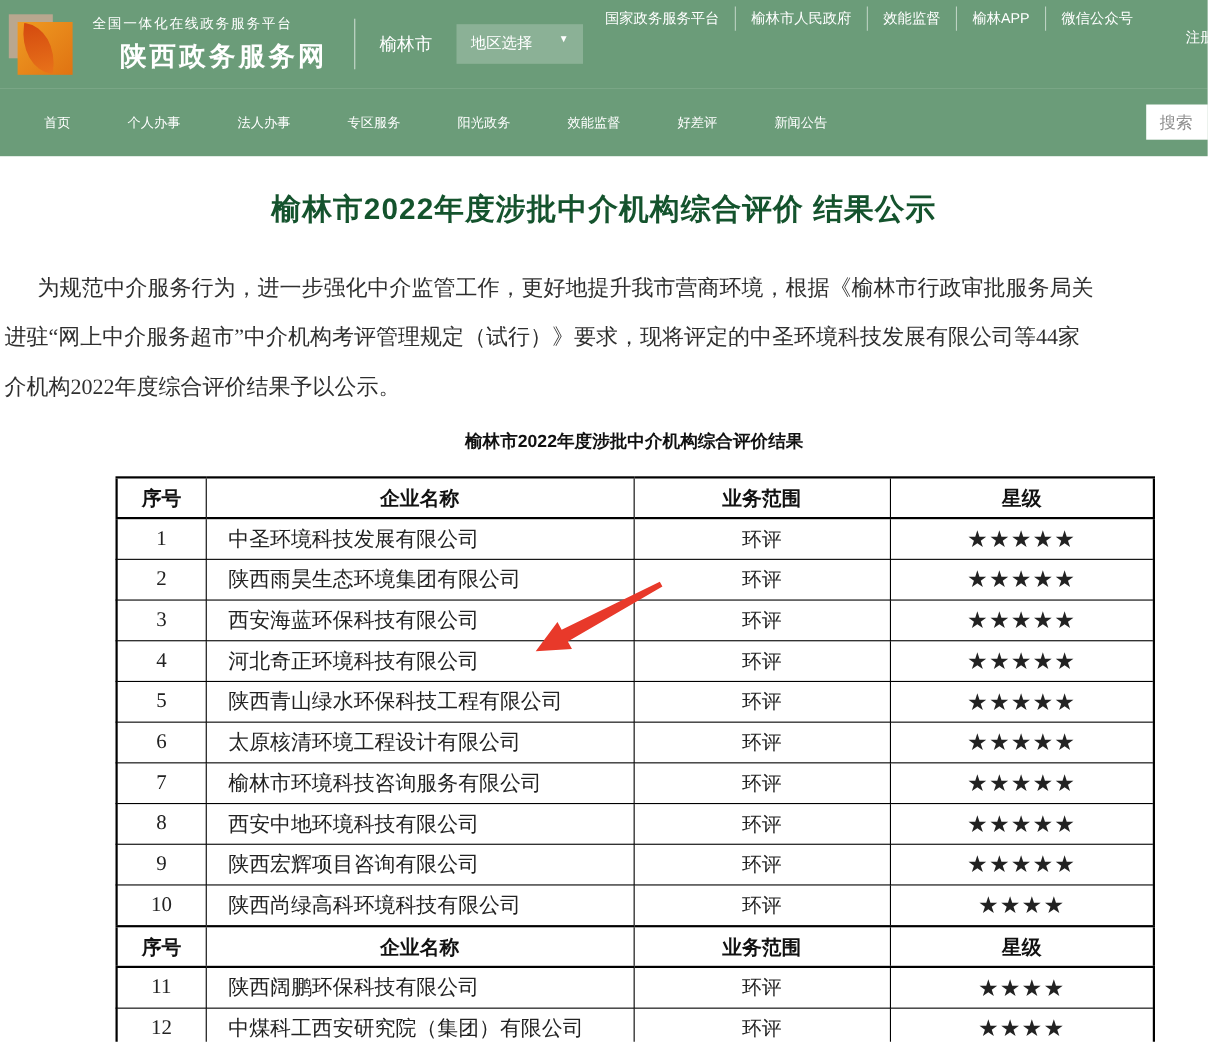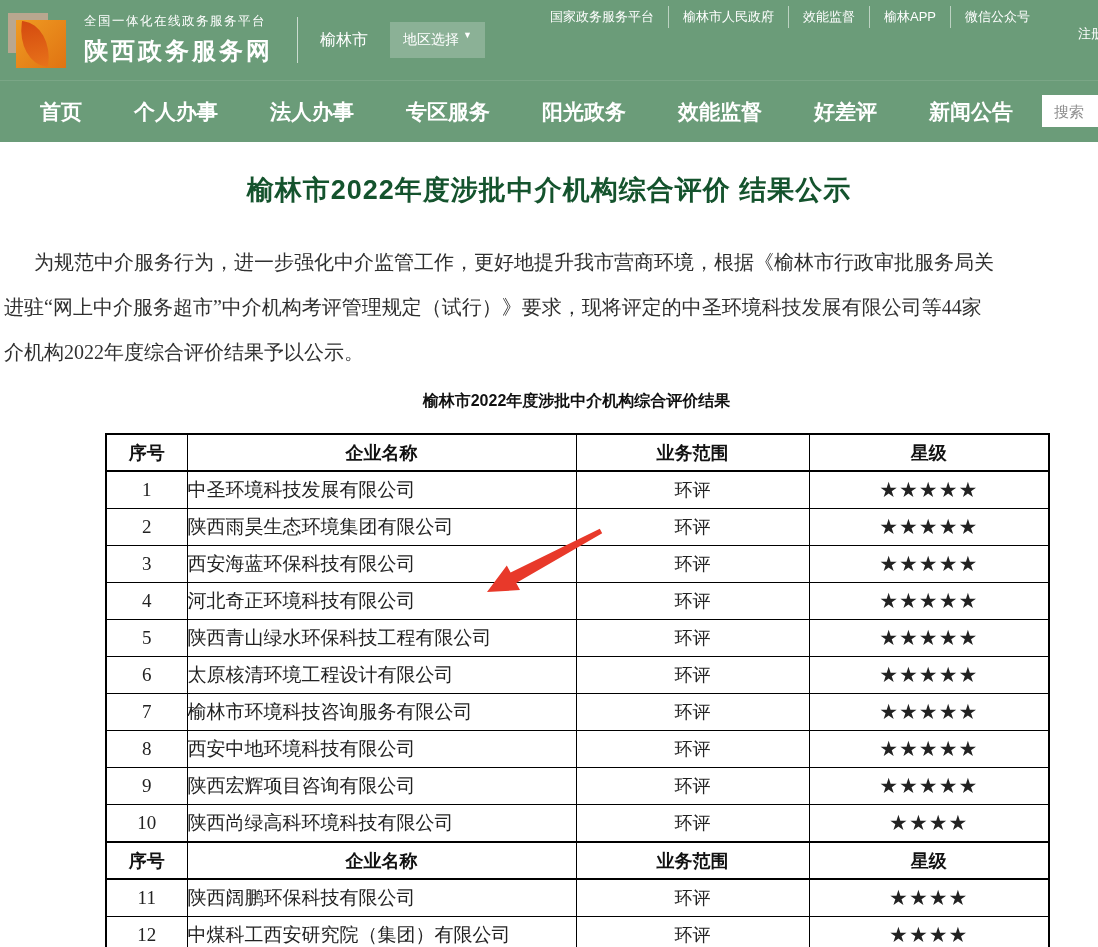"陕西政务服务网" .brand-name { margin-left: none -> 25px }
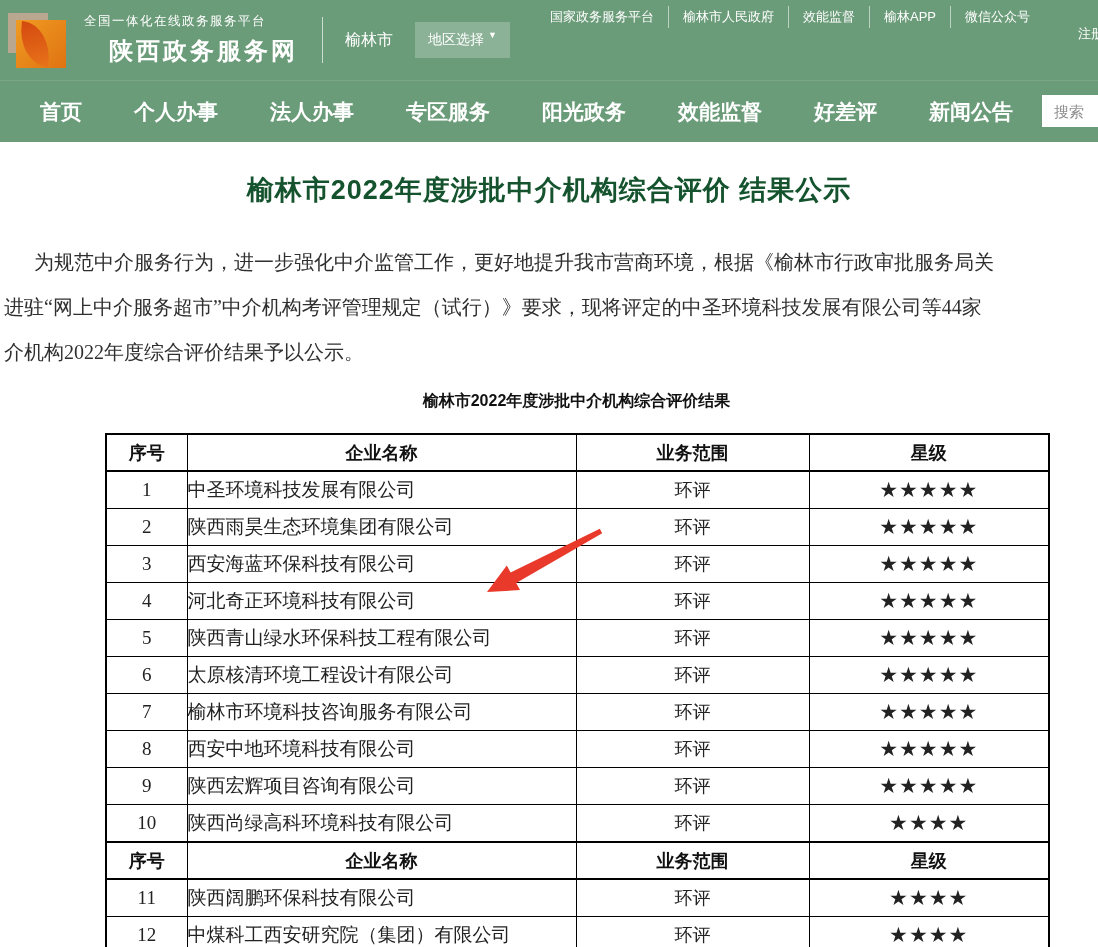"地区选择" .region-btn { gap: 4px -> 24px }
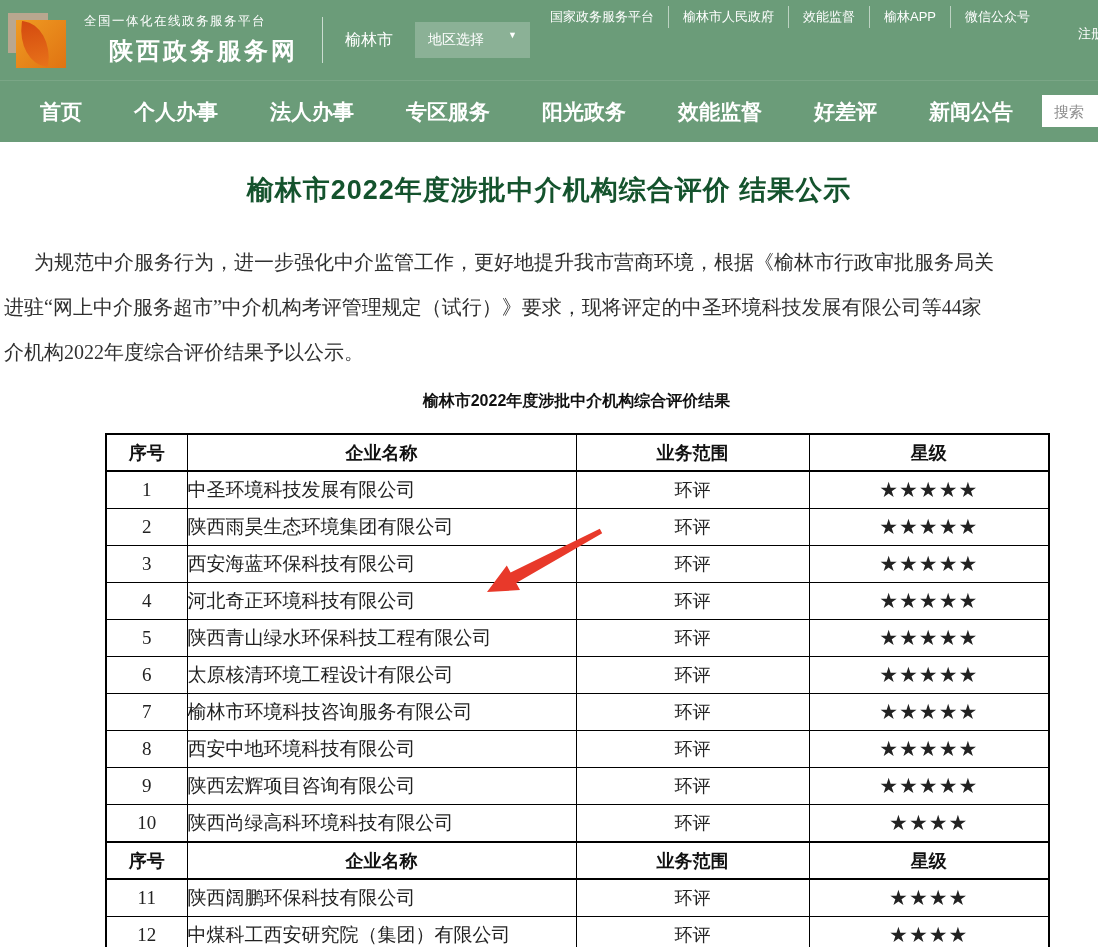"首页" .nav-item { font-size: 21px -> 12px; font-weight: 700 -> 400 }
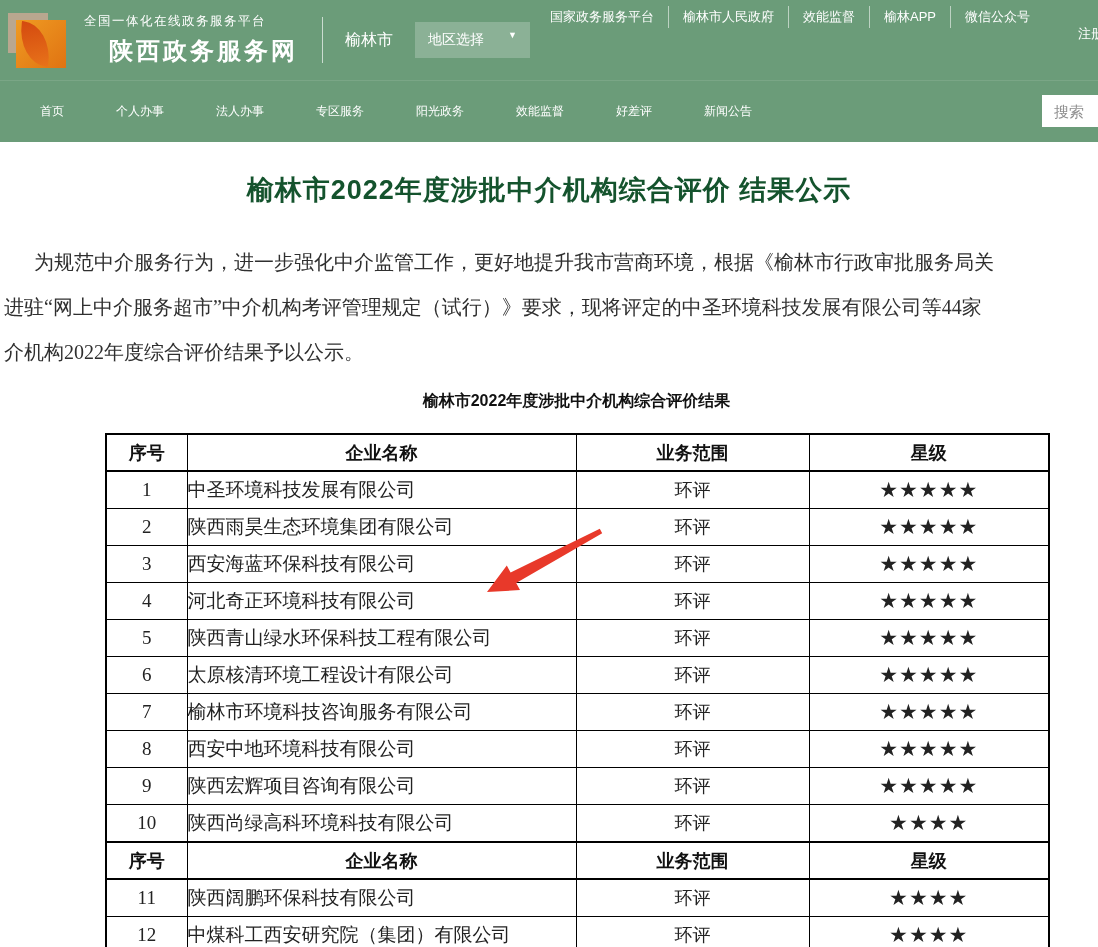"中圣环境科技发展有限公司" .col-company { padding-left: 0 -> 20px }
